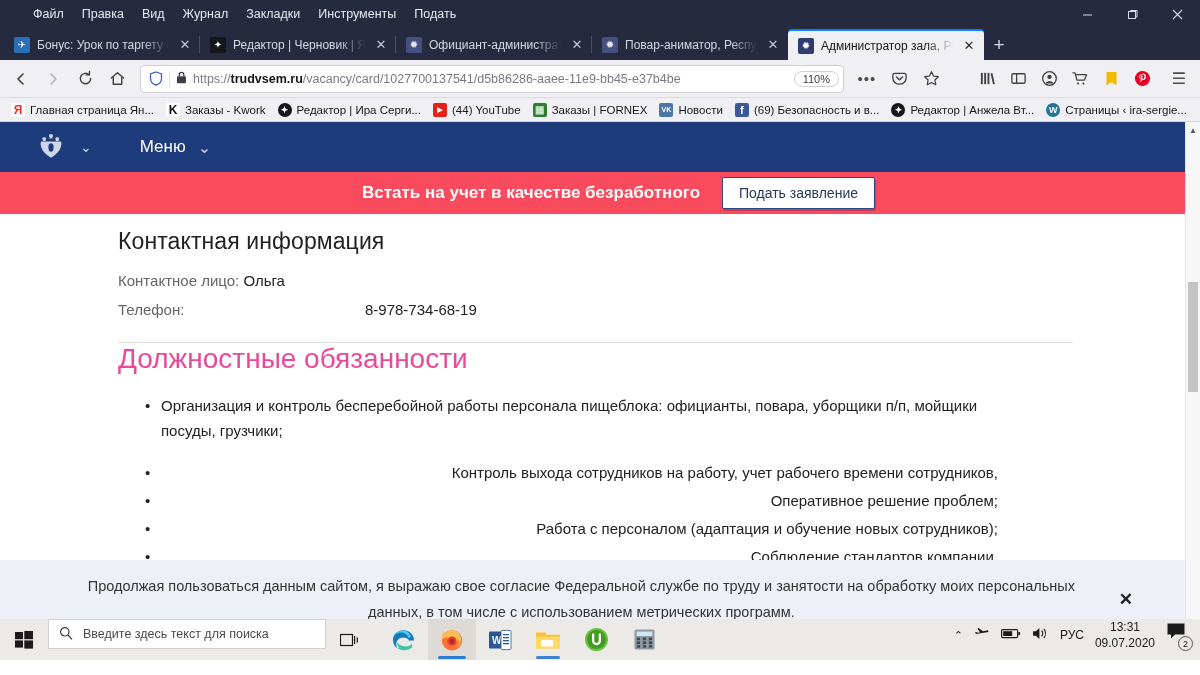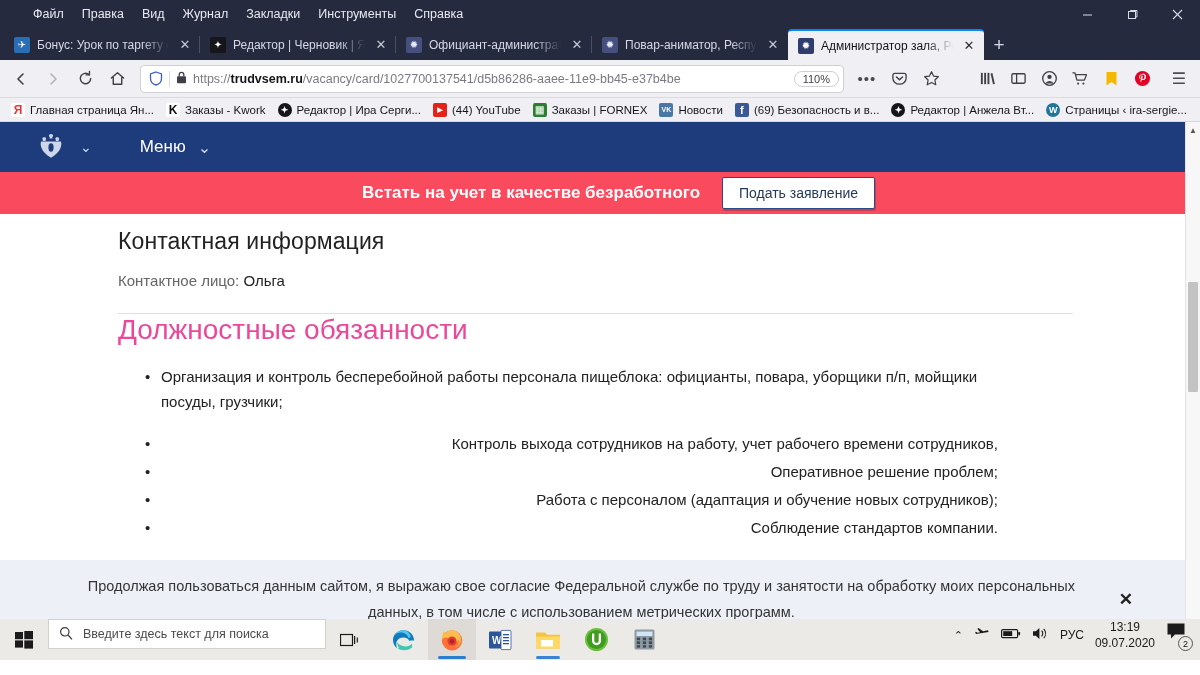"Справка" span.mi { text: Справка -> Подать }
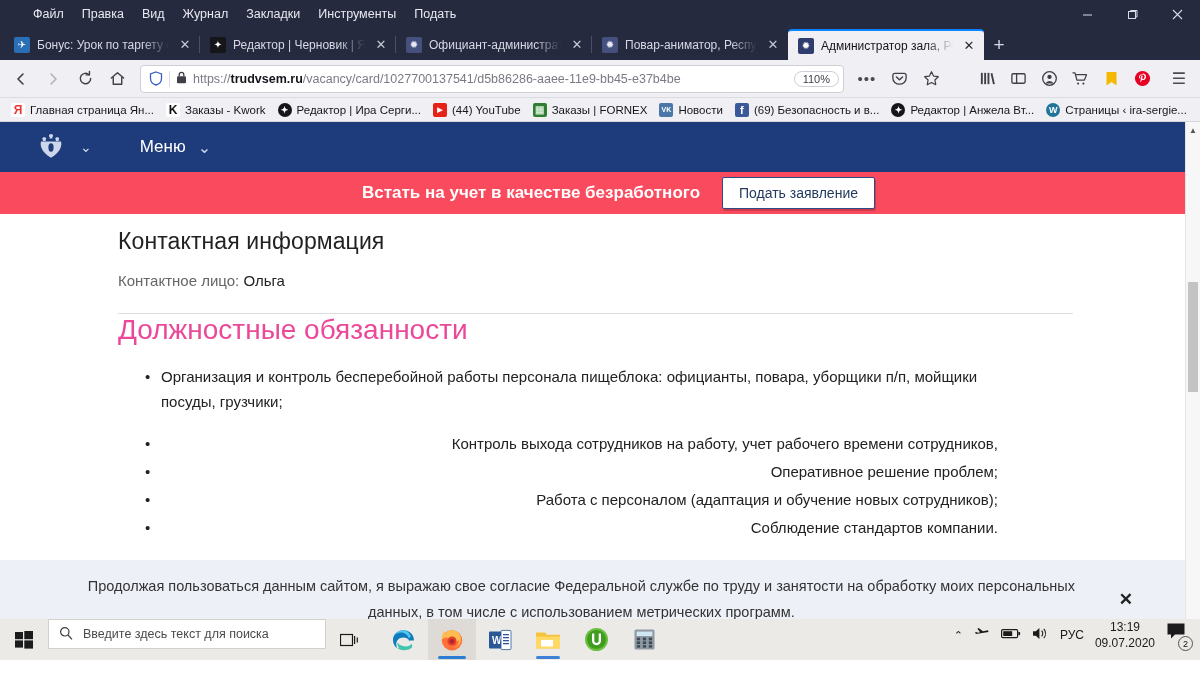"Телефон:" div.contact-row { html: none -> <div> <span>Телефон:</span> <span>8-978-734-68-19</span> </div> }
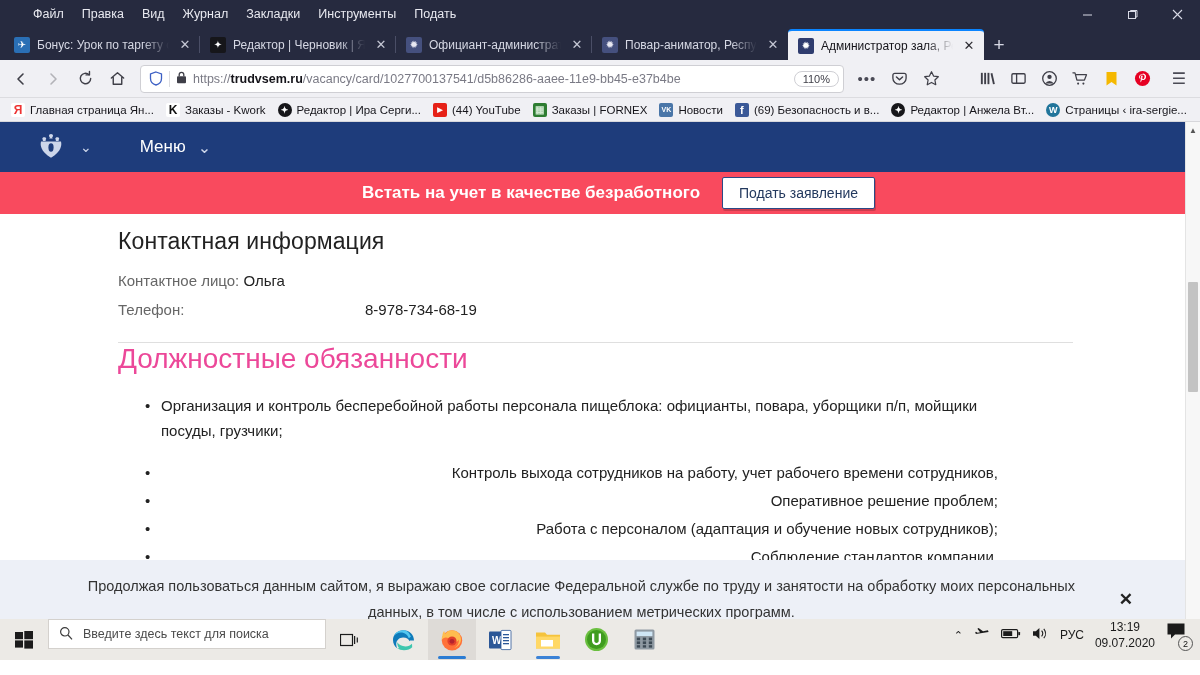"13:19" div { text: 13:19 -> 13:31 }
